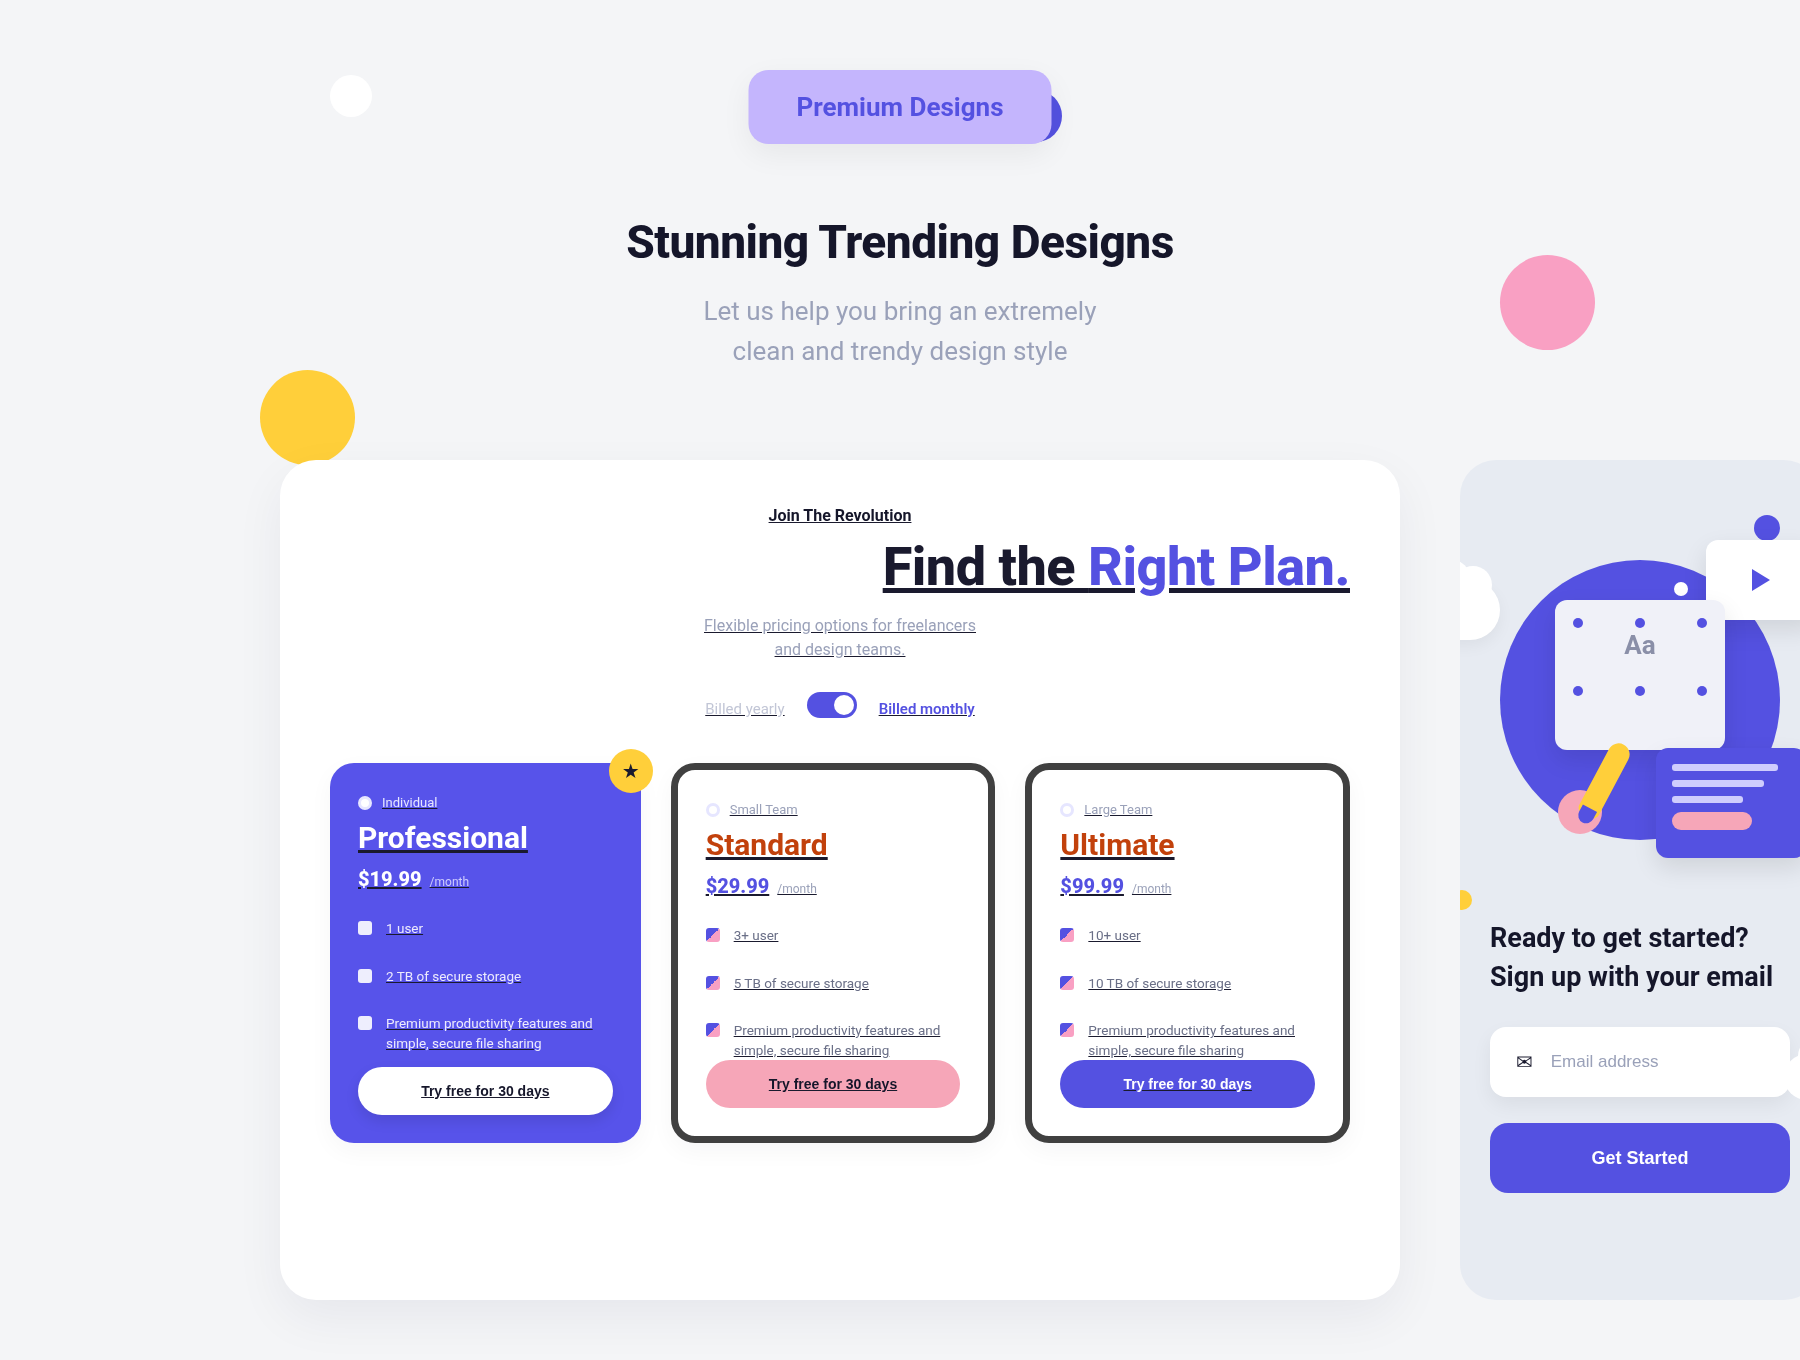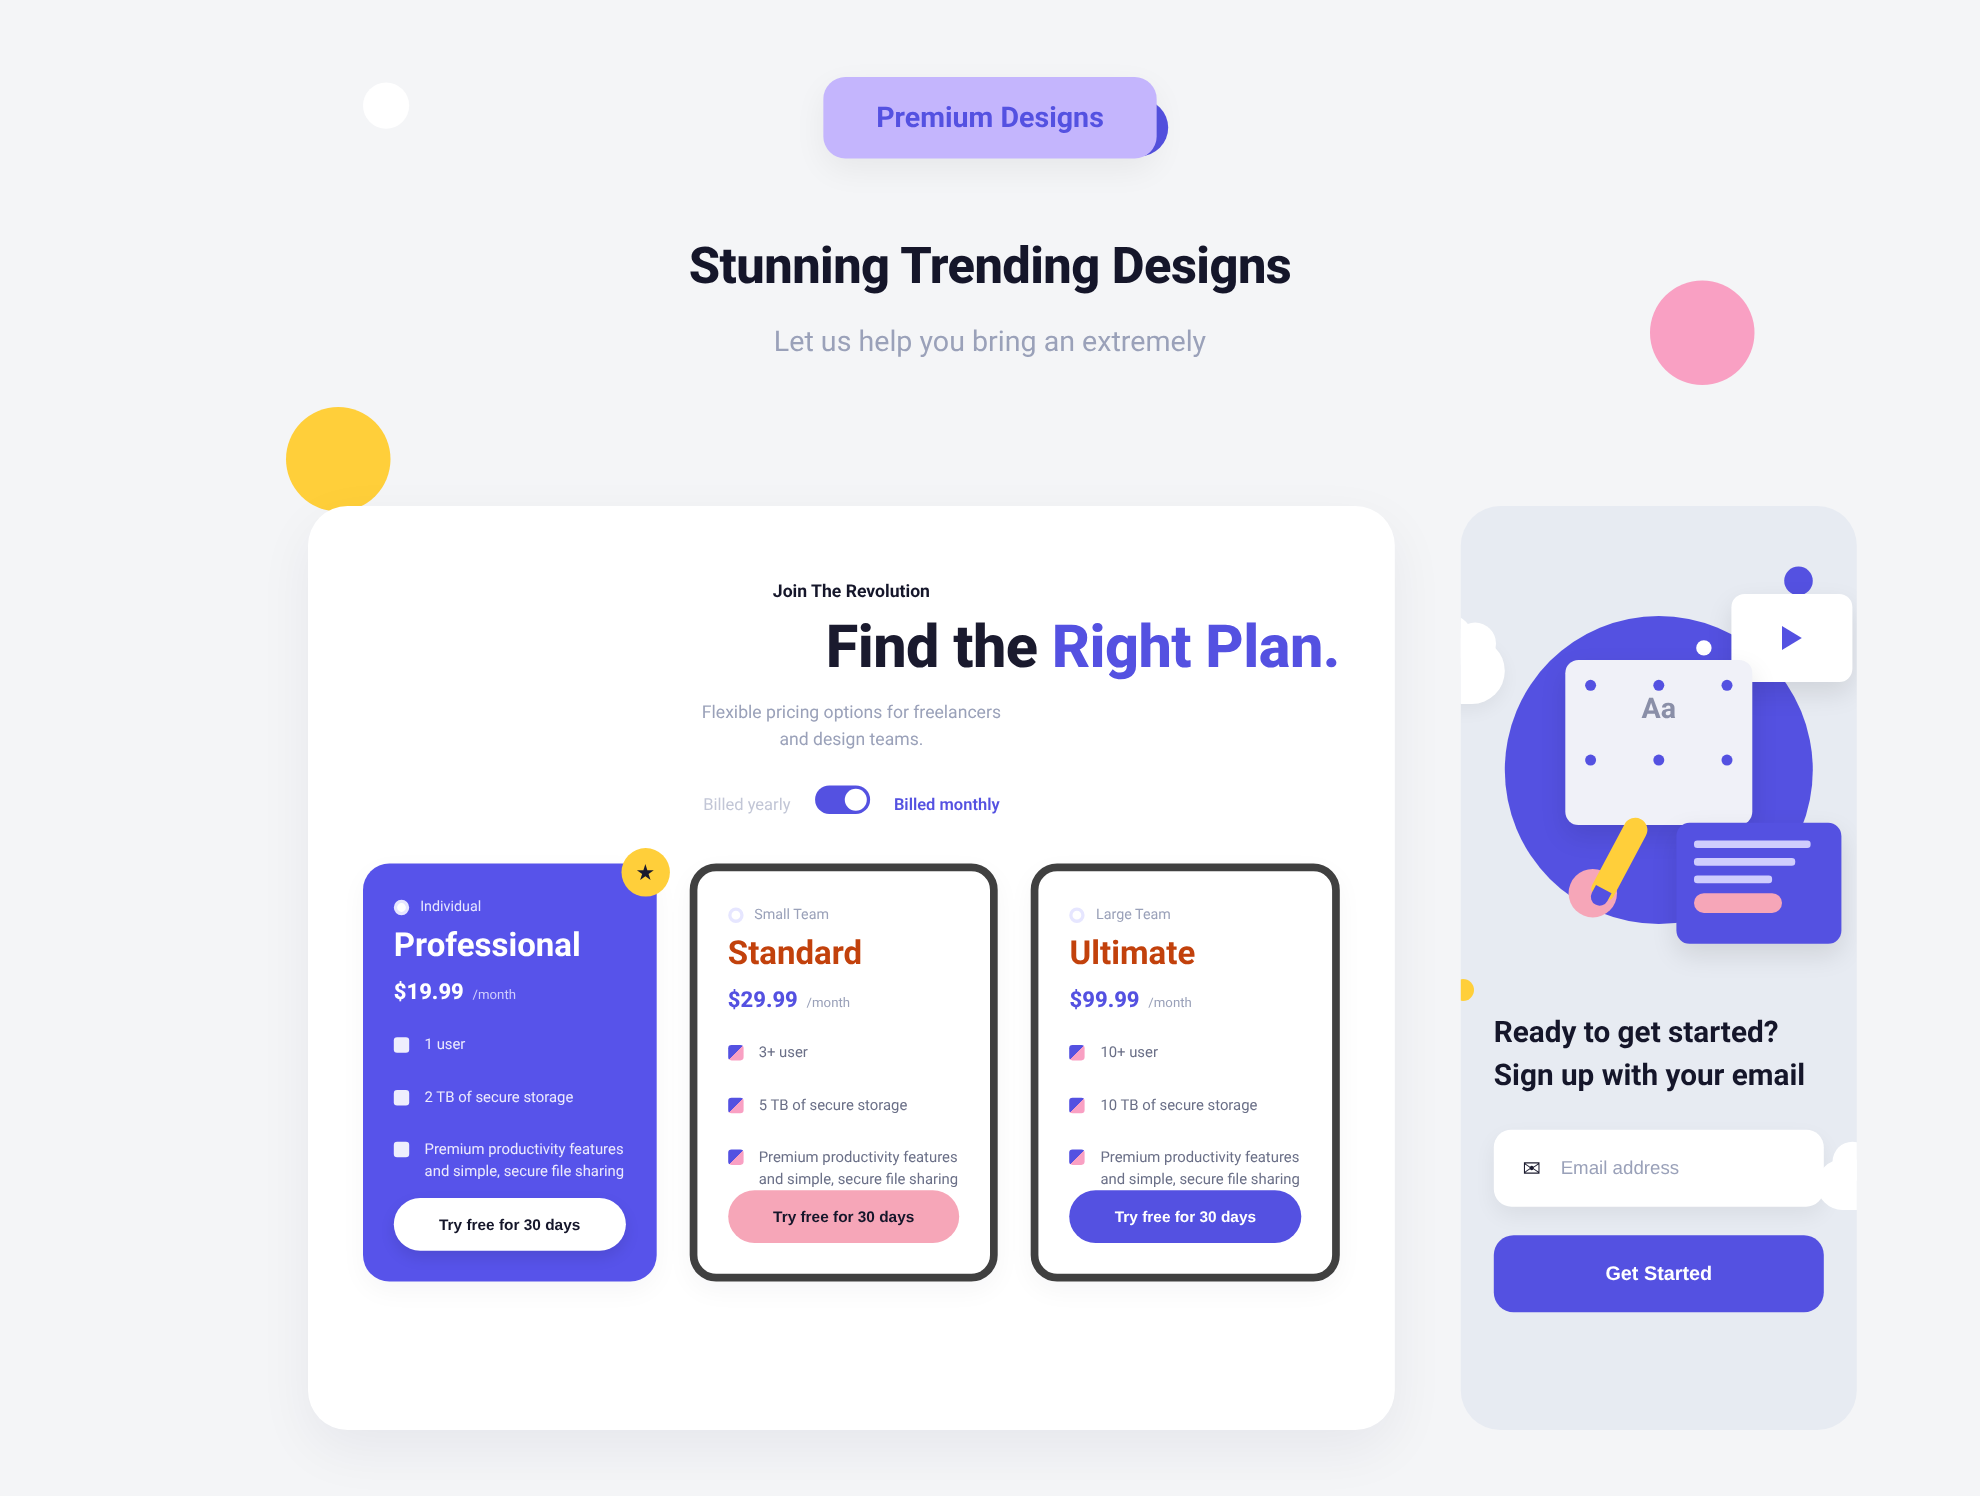"clean and trendy design style" span { html: none -> <span>clean and trendy design style</span> }
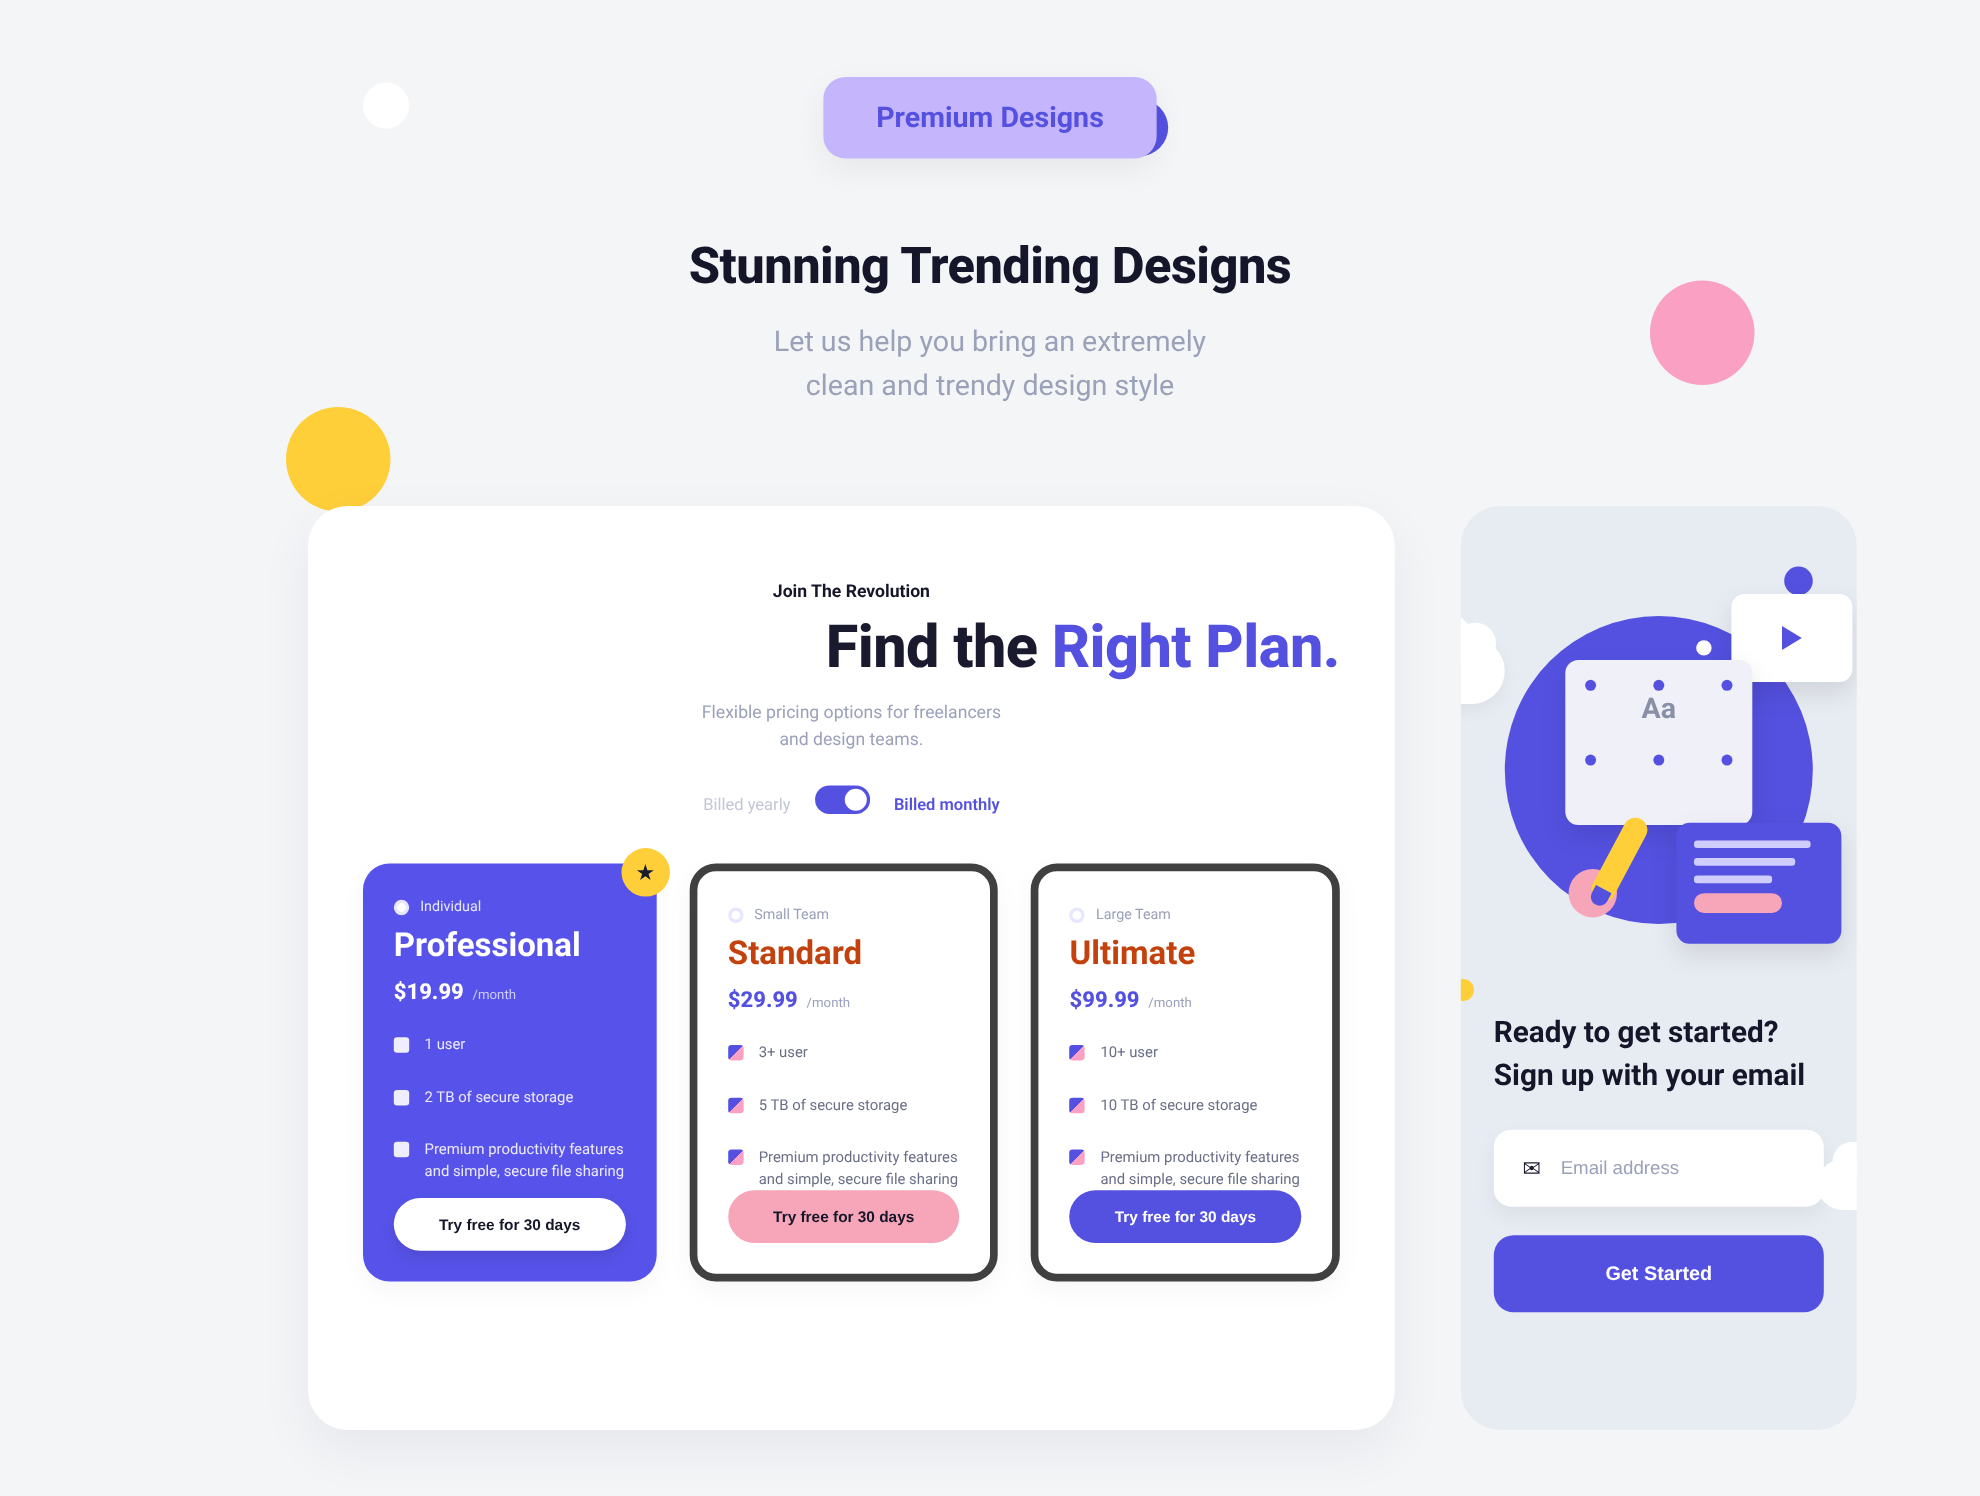"Join The Revolution" .pricing-panel { padding: 68px 50px 50px -> 46px 50px 50px; text-decoration: none -> underline; width: 988px -> 1120px }
